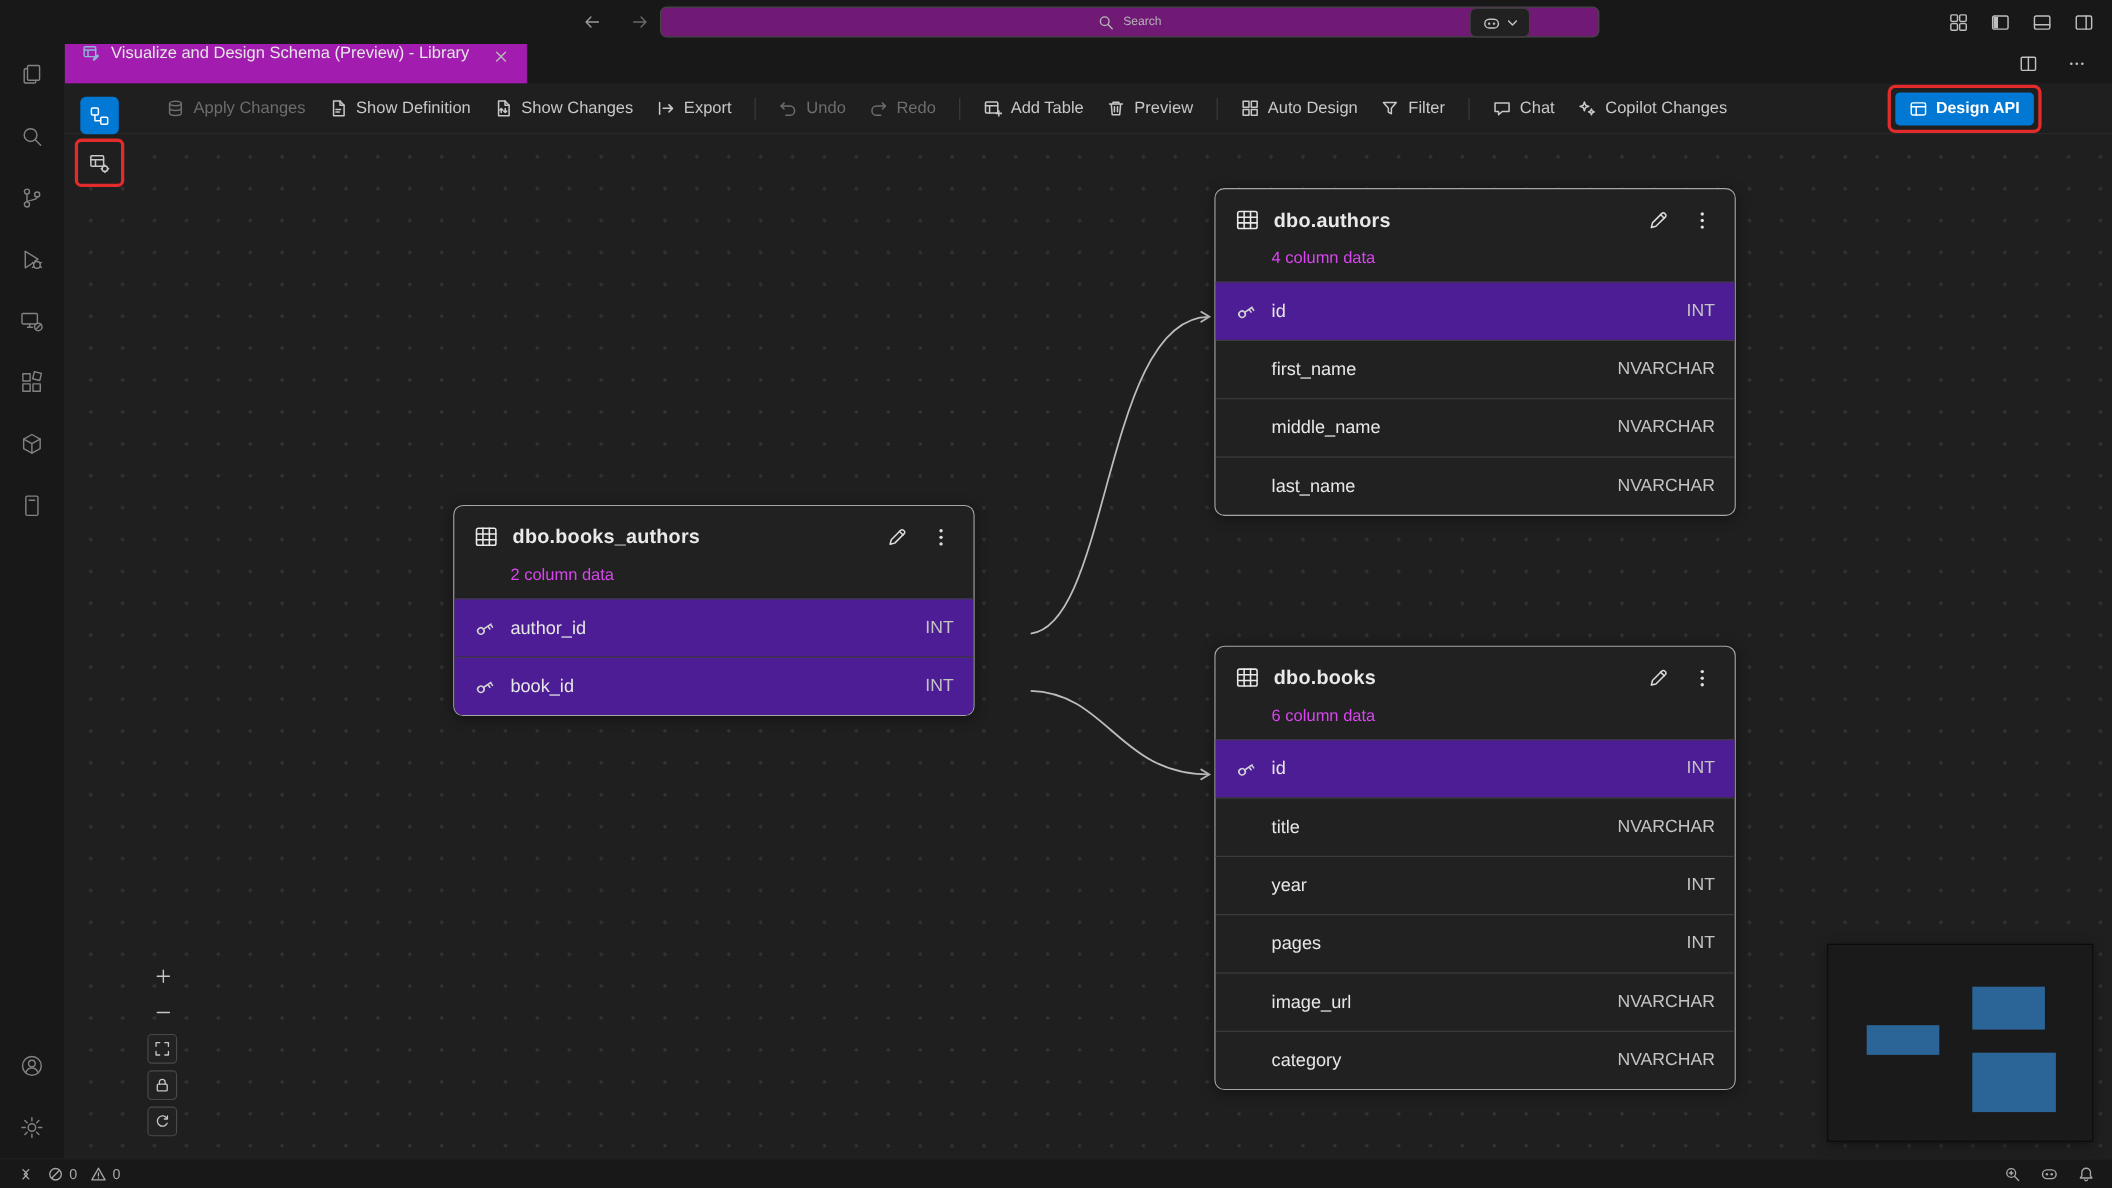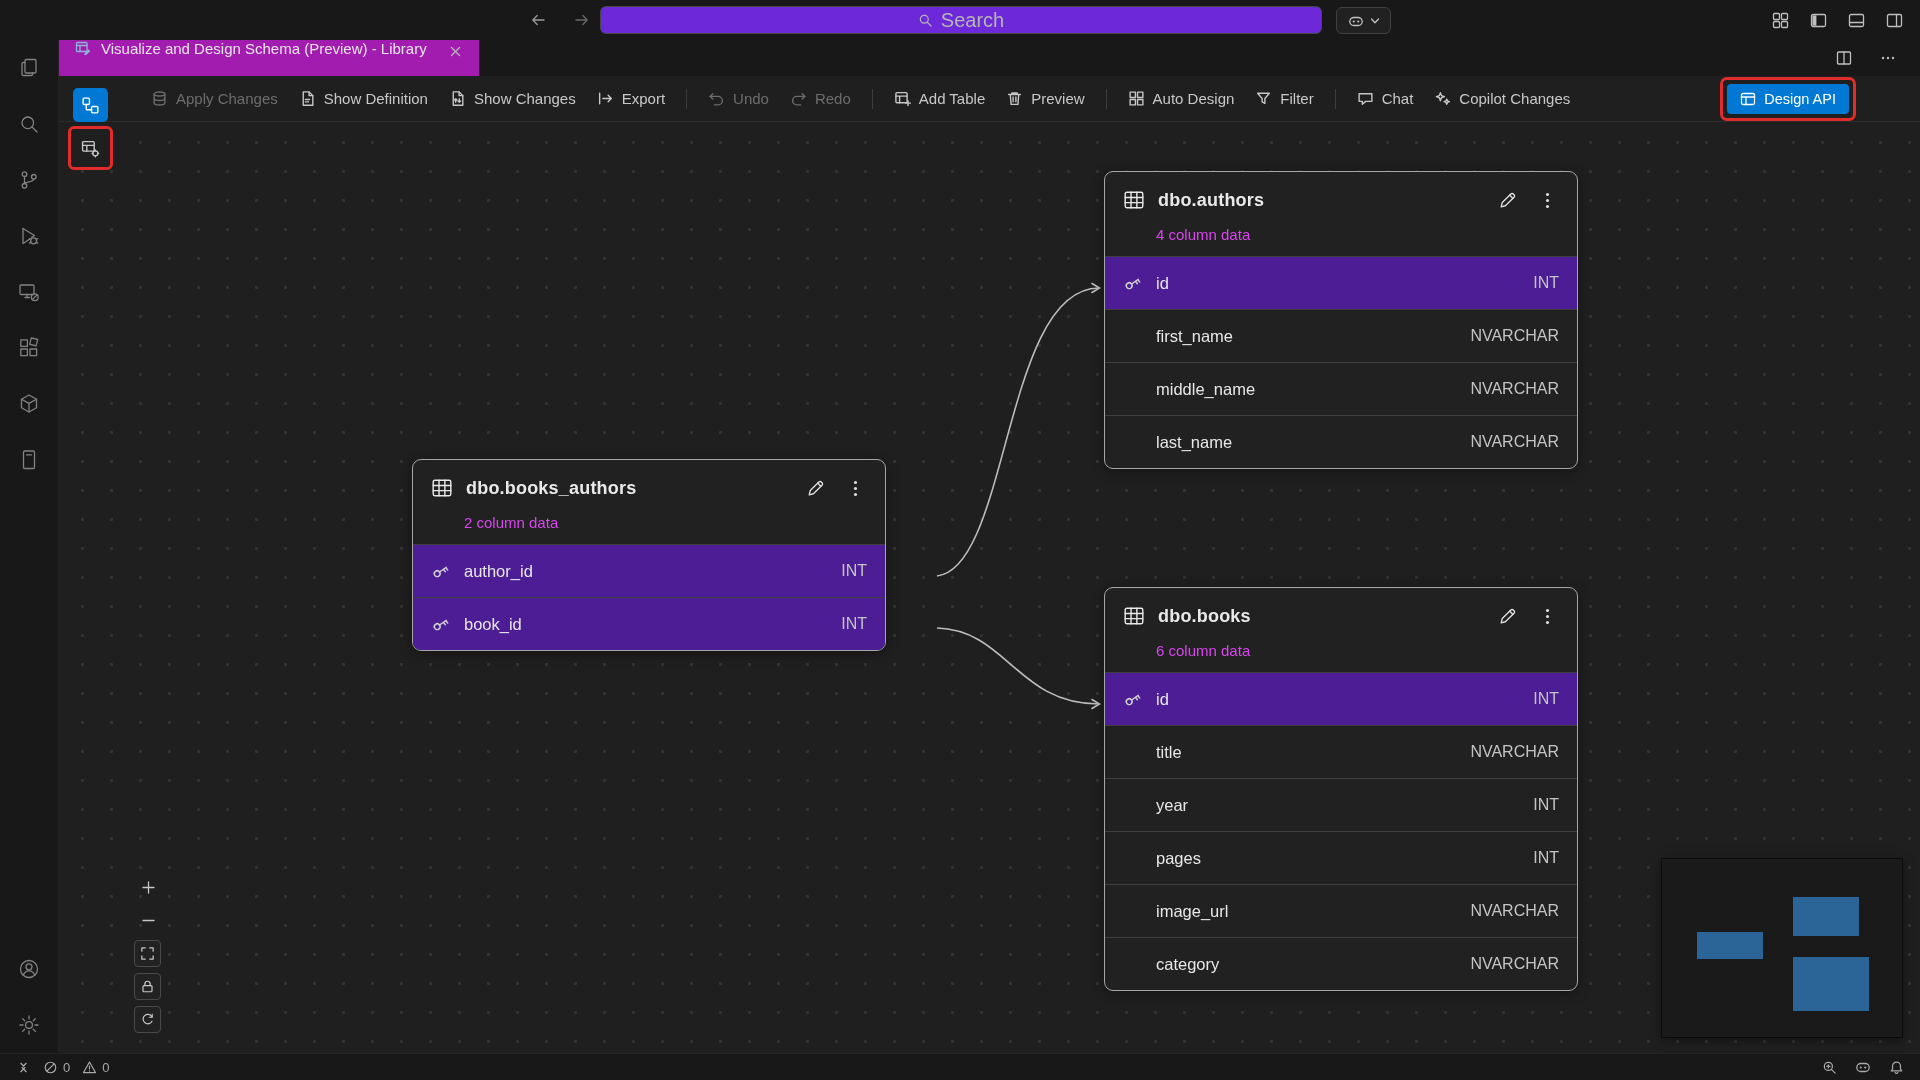"Search" .searchbox { background: #6d28d9 -> #701a75; font-size: 20px -> 11px; width: 722px -> 854px }
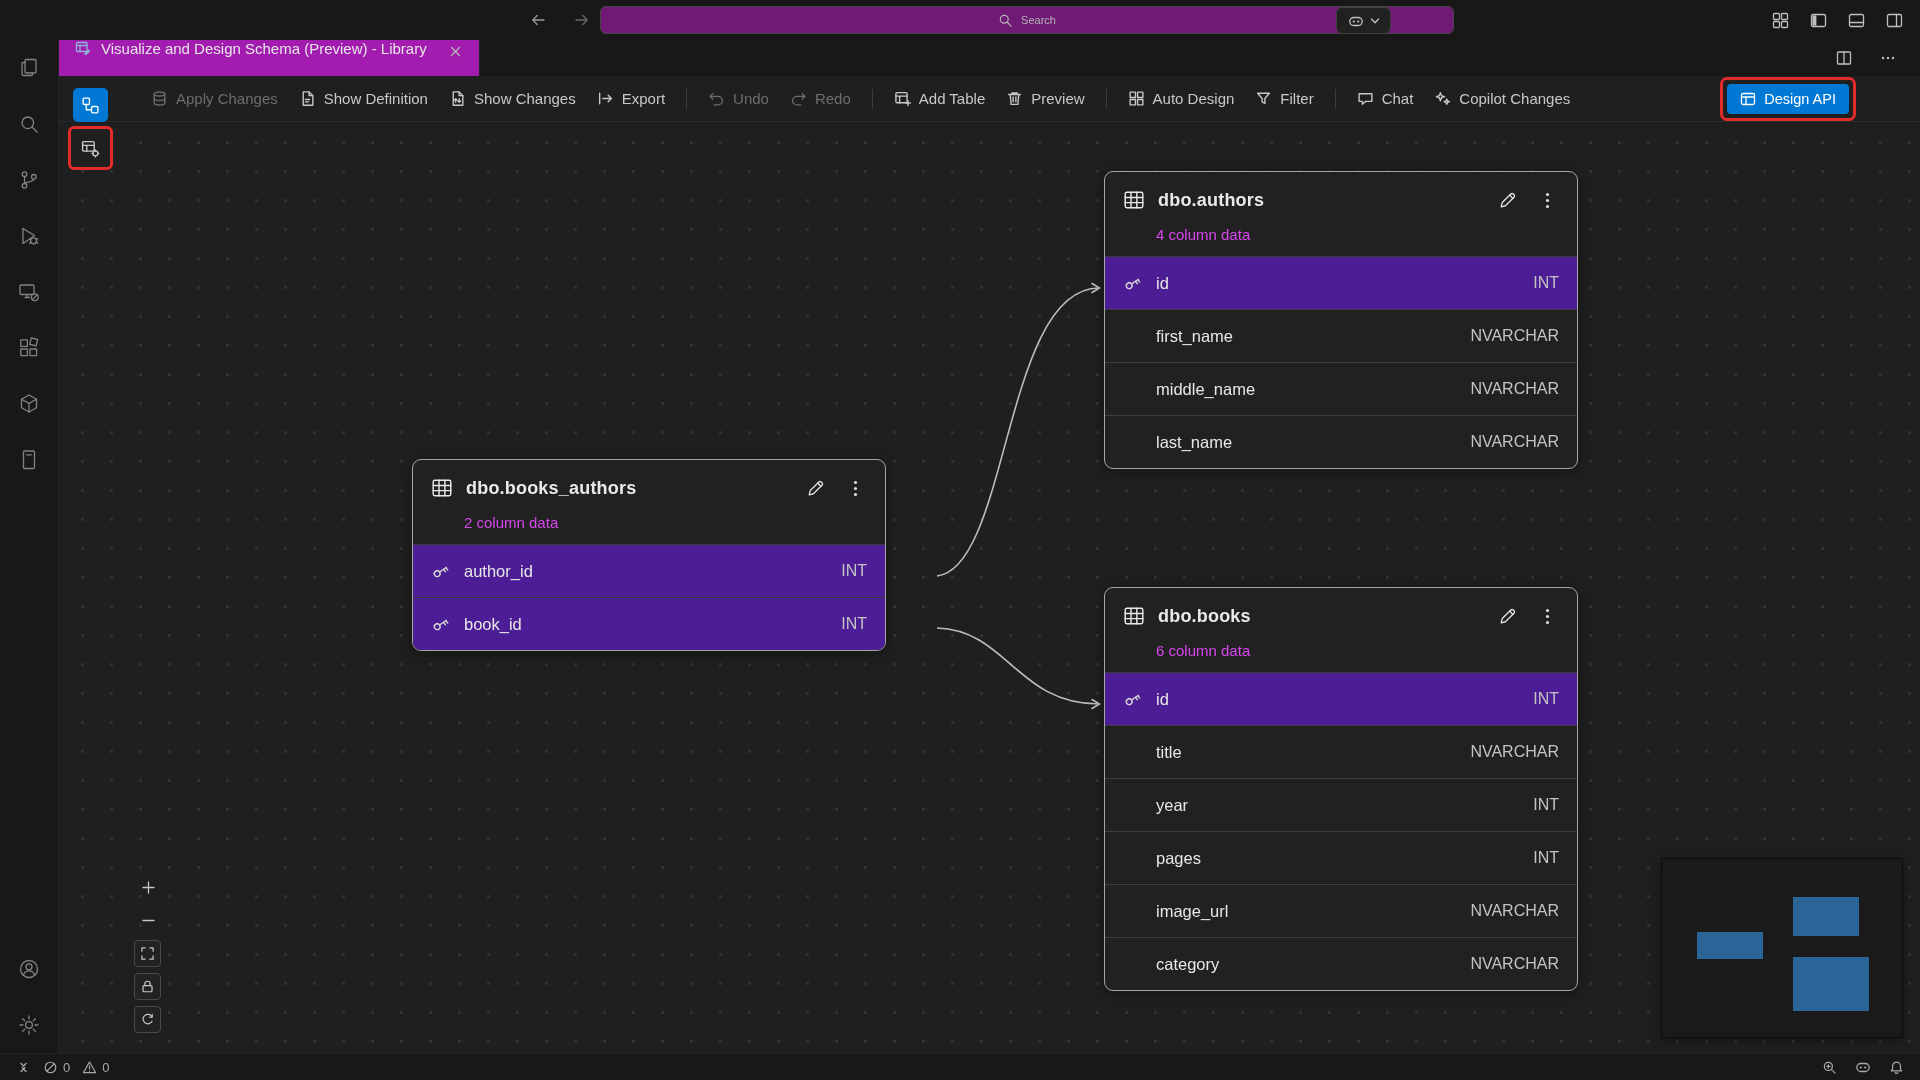"Design API" .design-api-btn { font-weight: 400 -> 700 }
